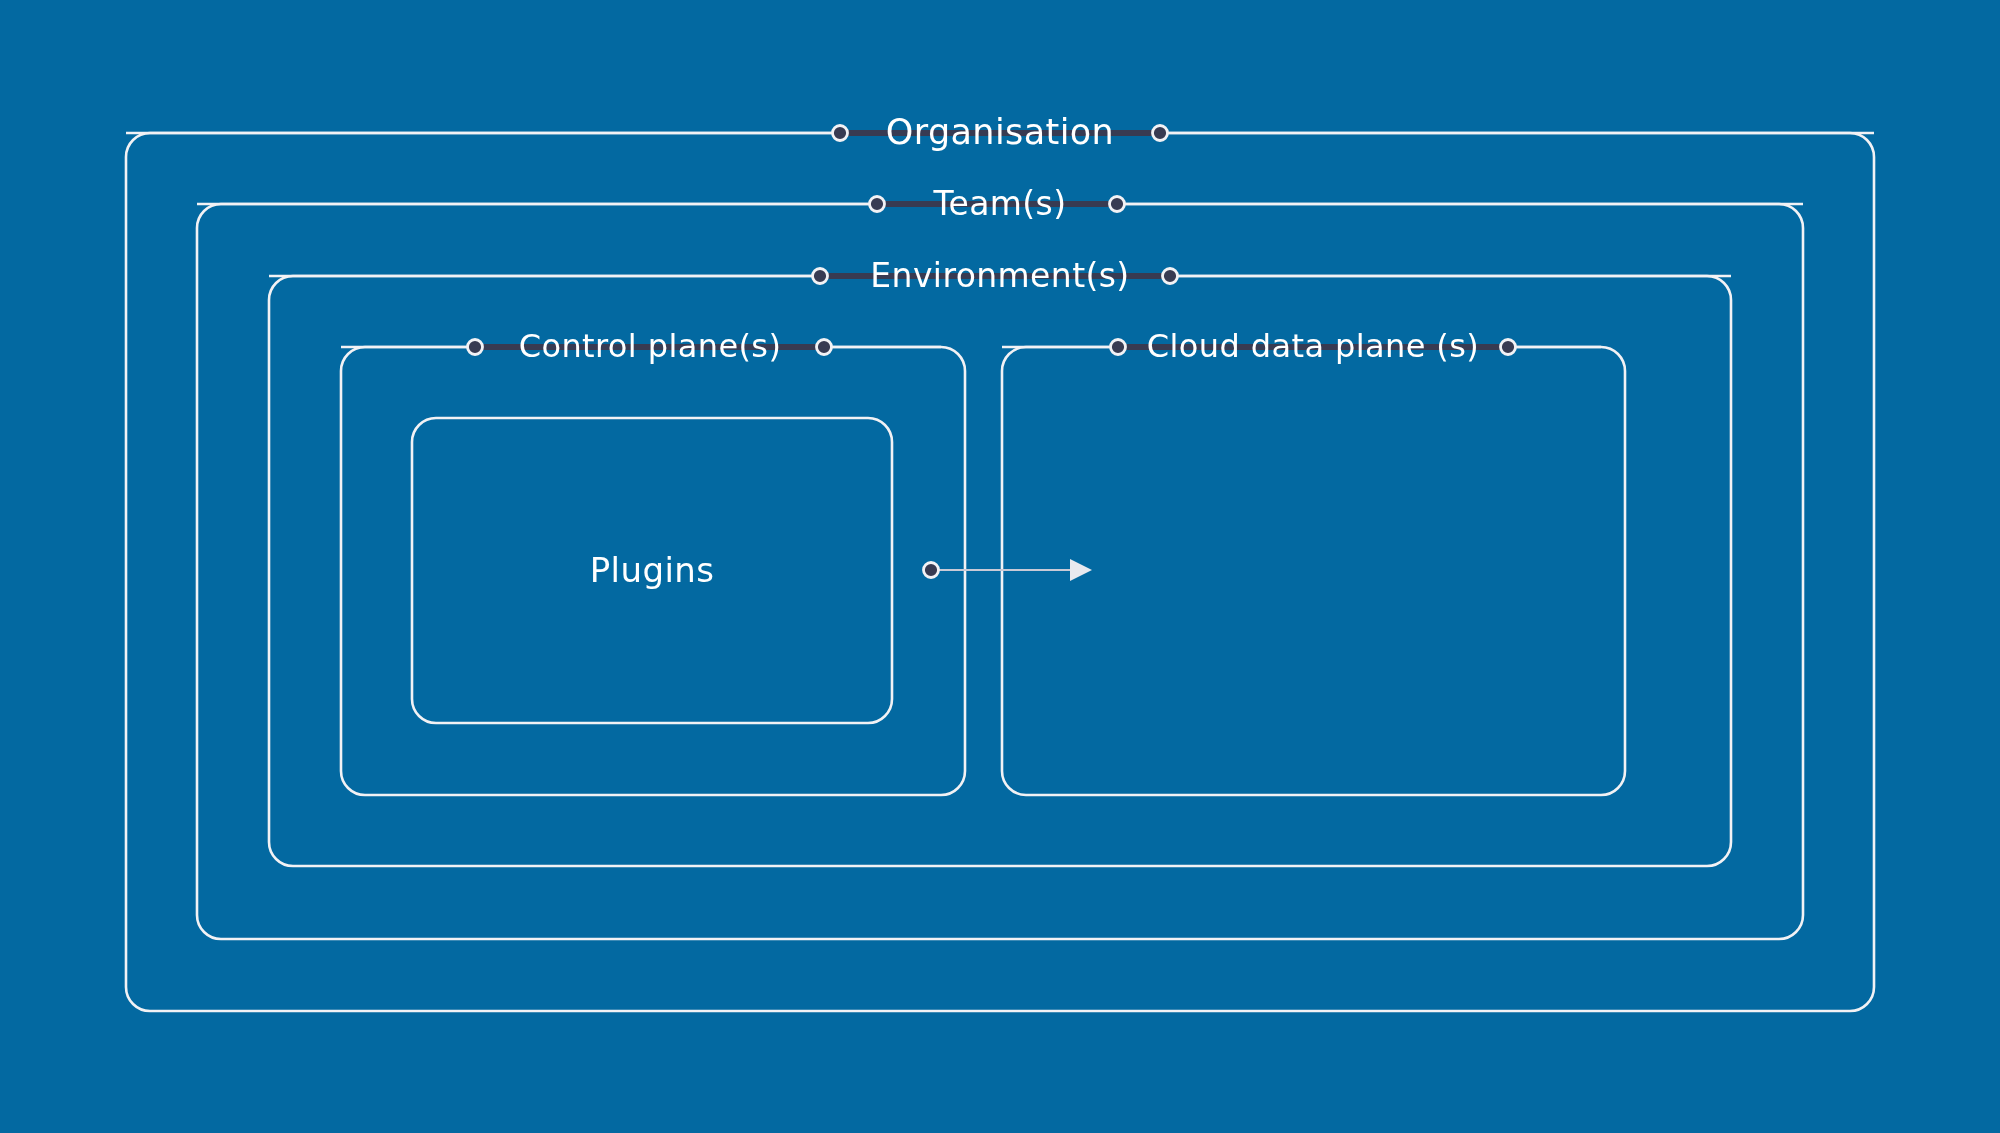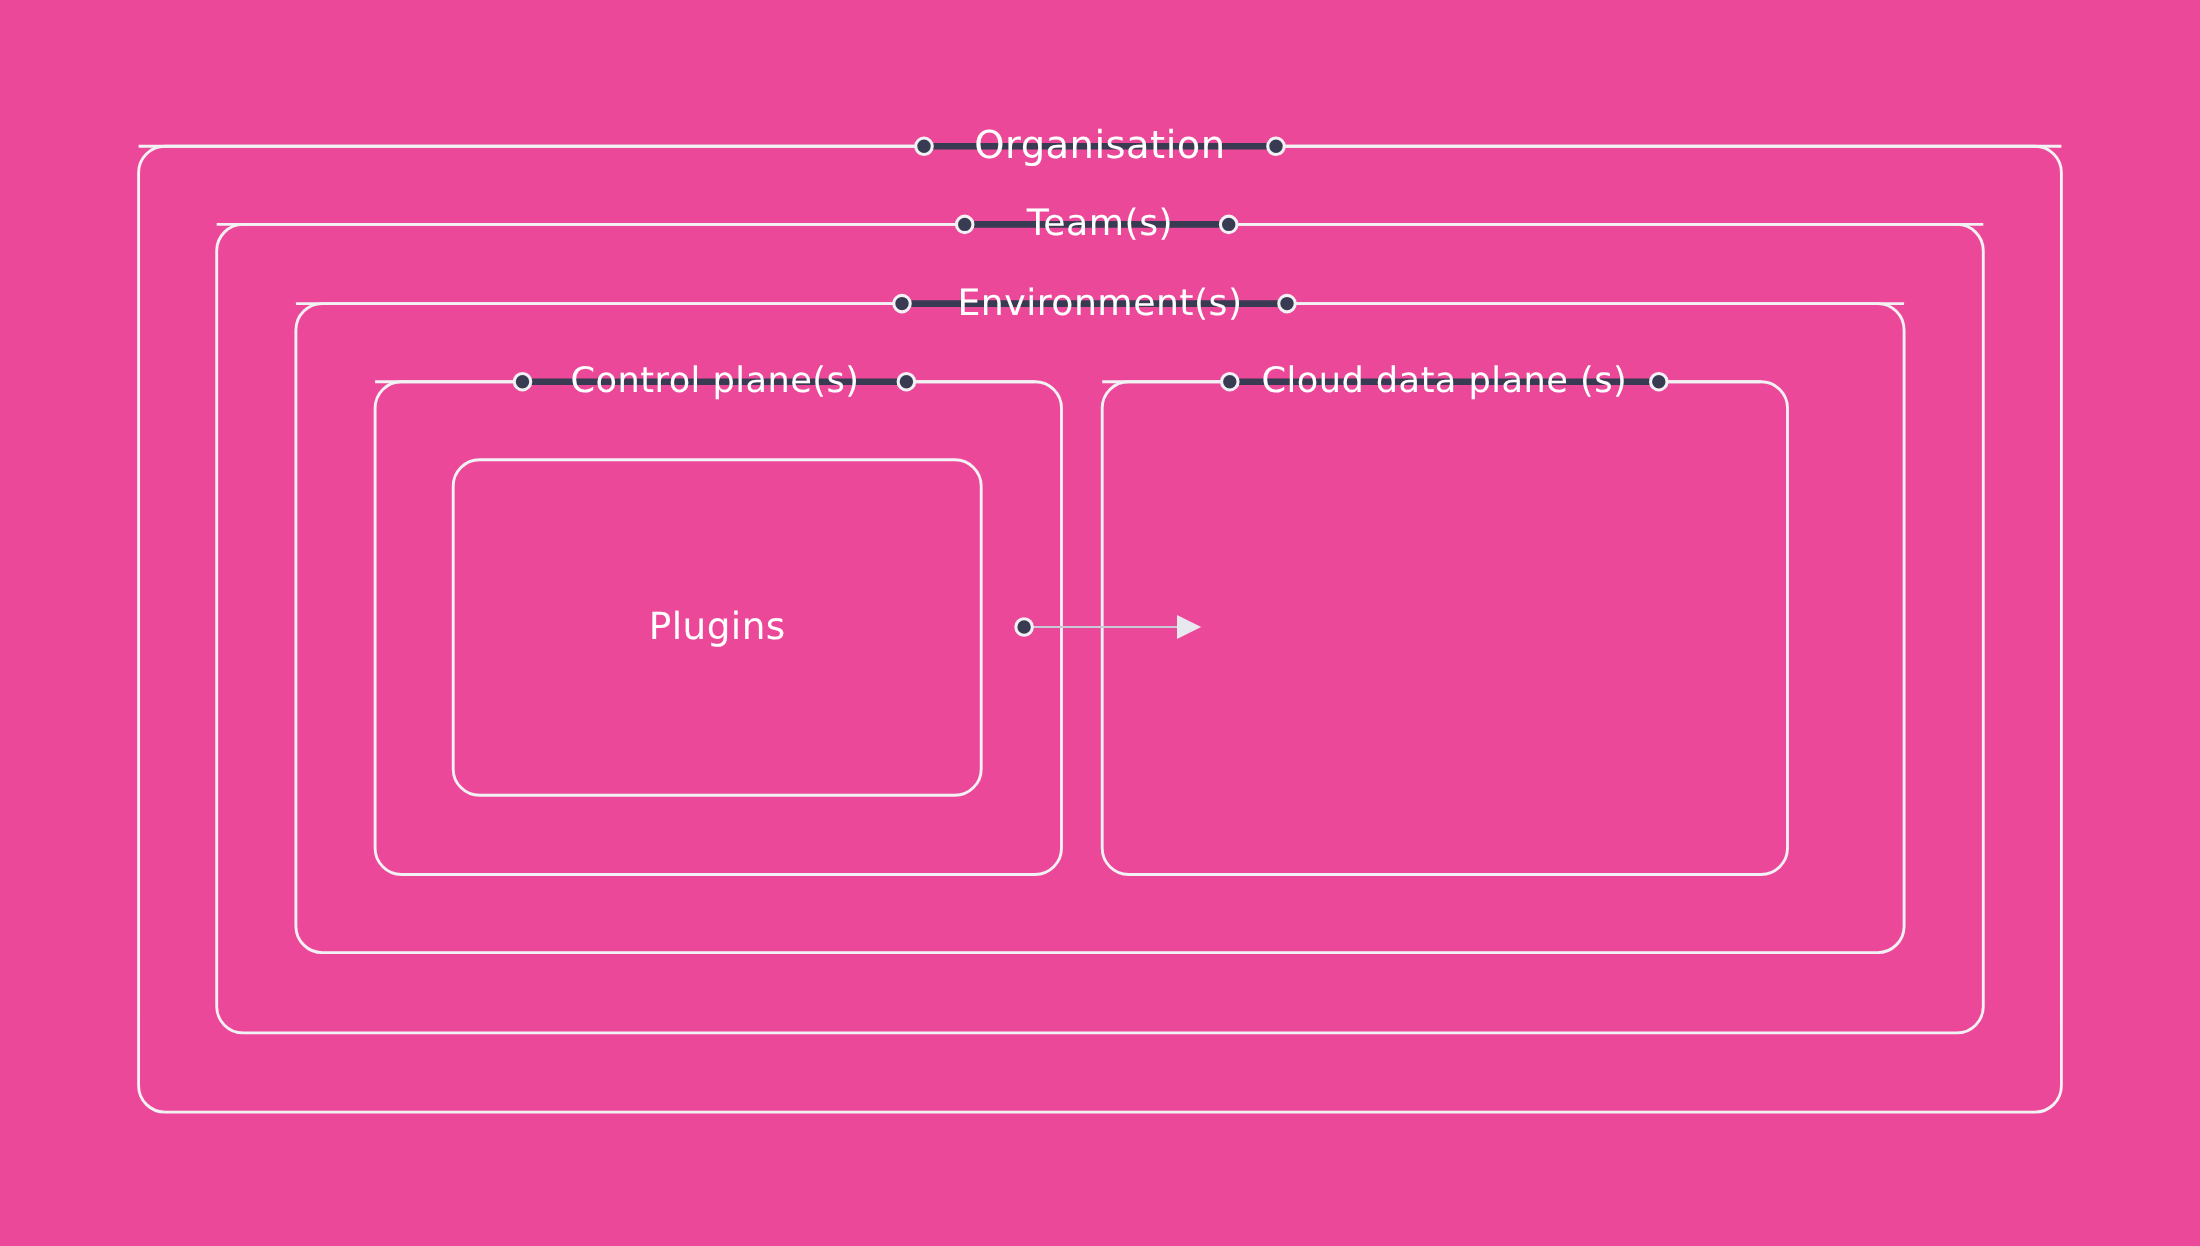"Organisation" #diagram-root { background: #ec4899 -> #0369a1 }
